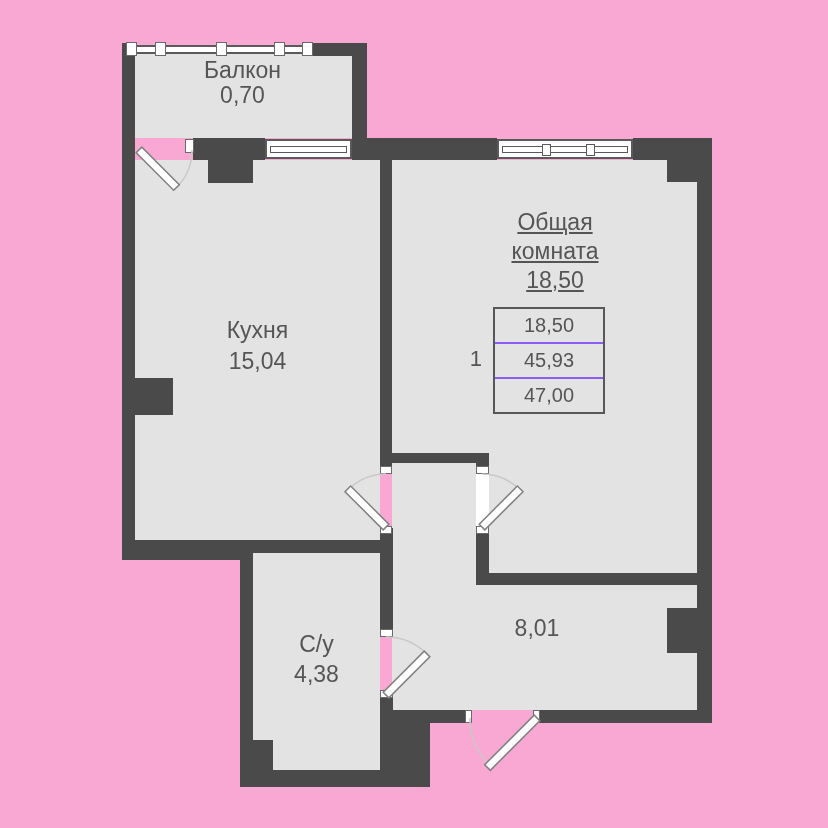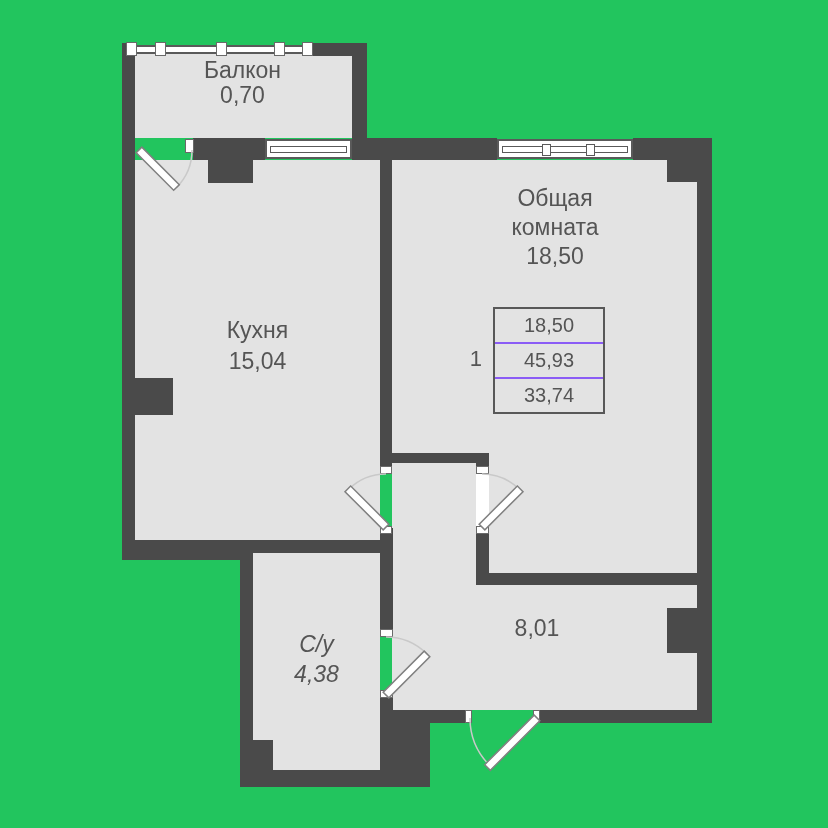"Балкон" #plan { background: #22c55e -> #f9a8d4 }
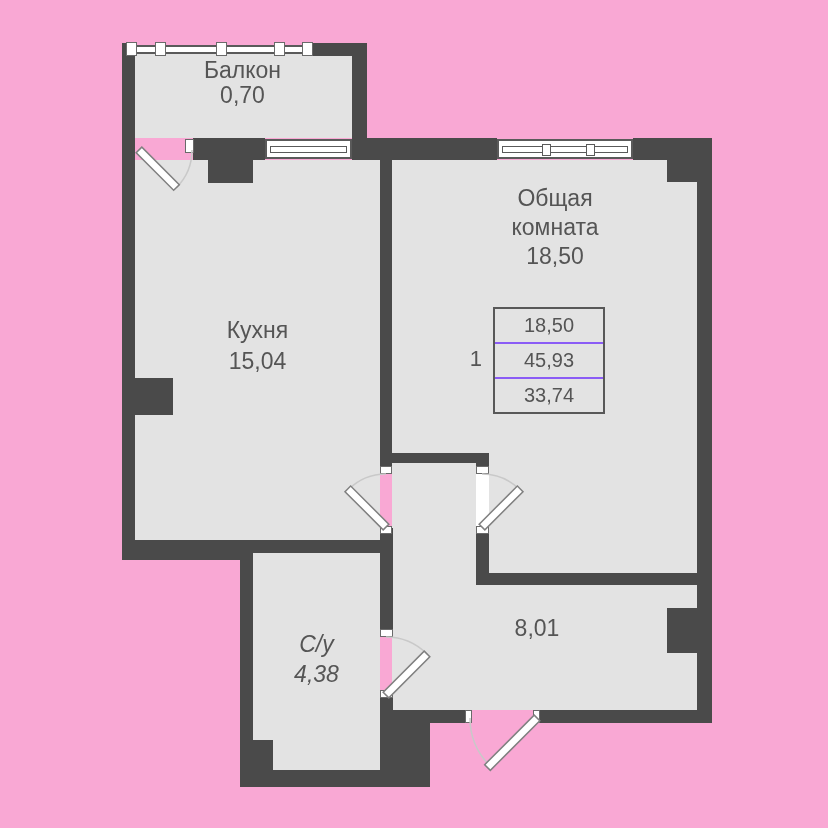"Общая" div.lbl { text-decoration: none -> underline; top: 184px -> 208px }
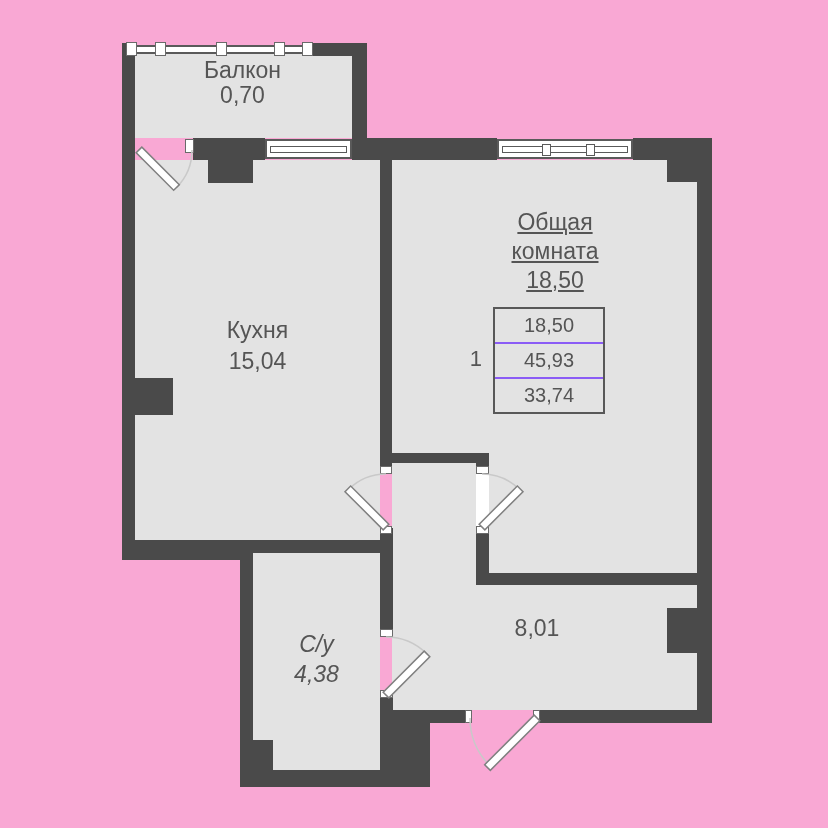"33,74" div.row { text: 33,74 -> 47,00 }
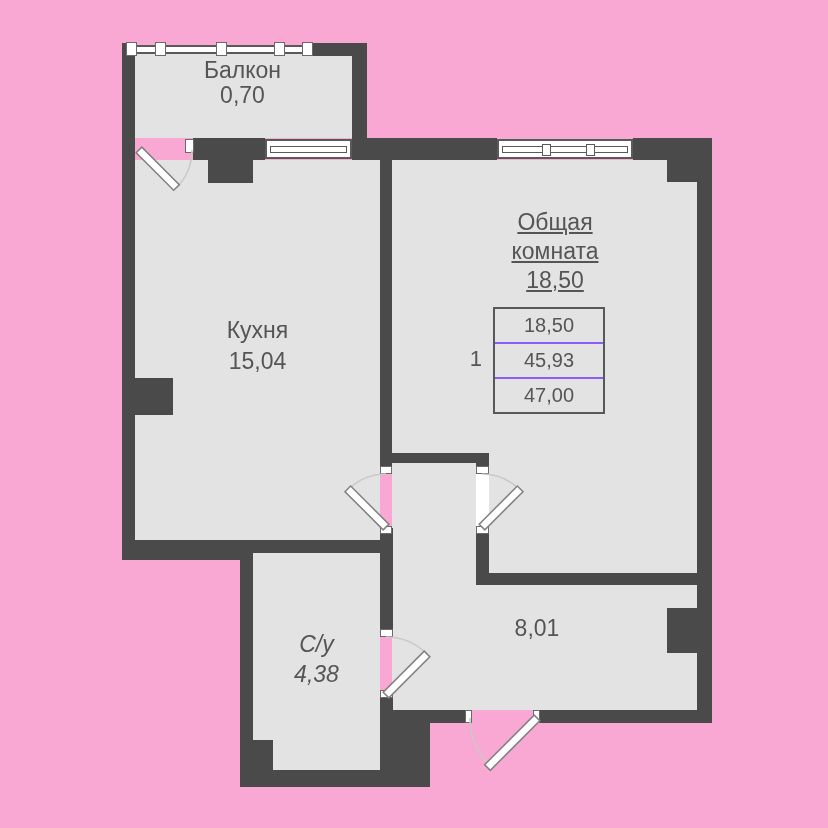"С/у" div.lbl { font-style: italic -> none }
